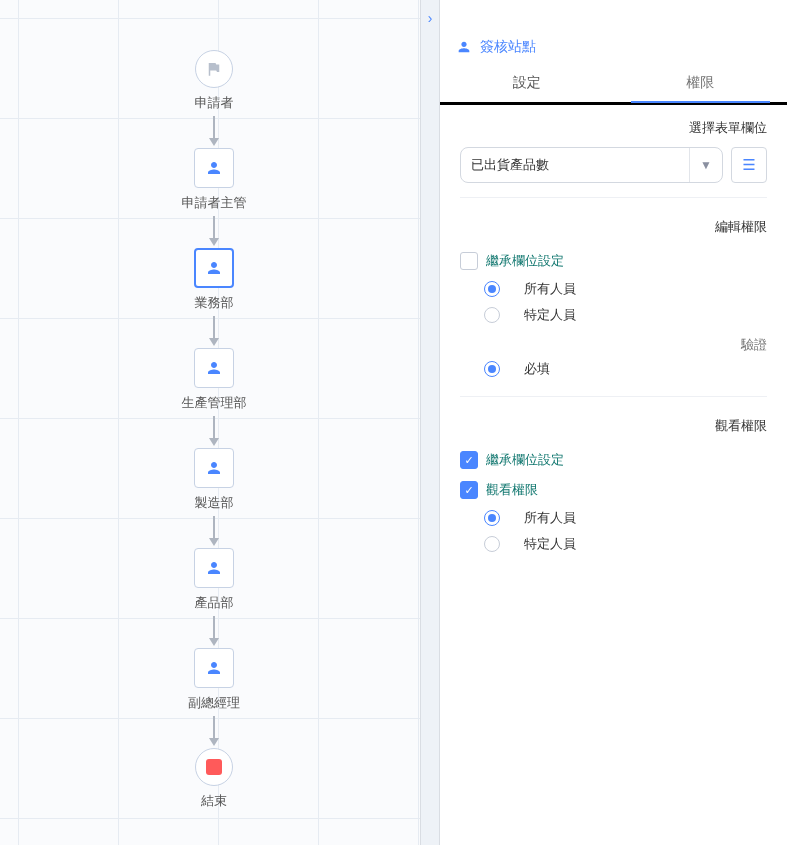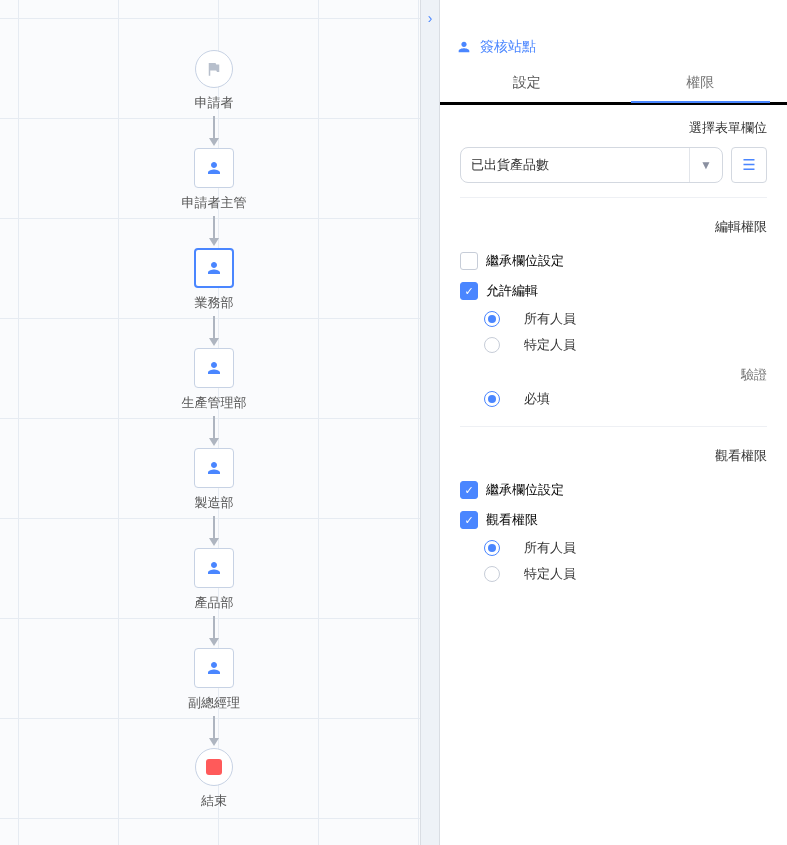"繼承欄位設定" .check-row { color: #000000 -> #0f766e }
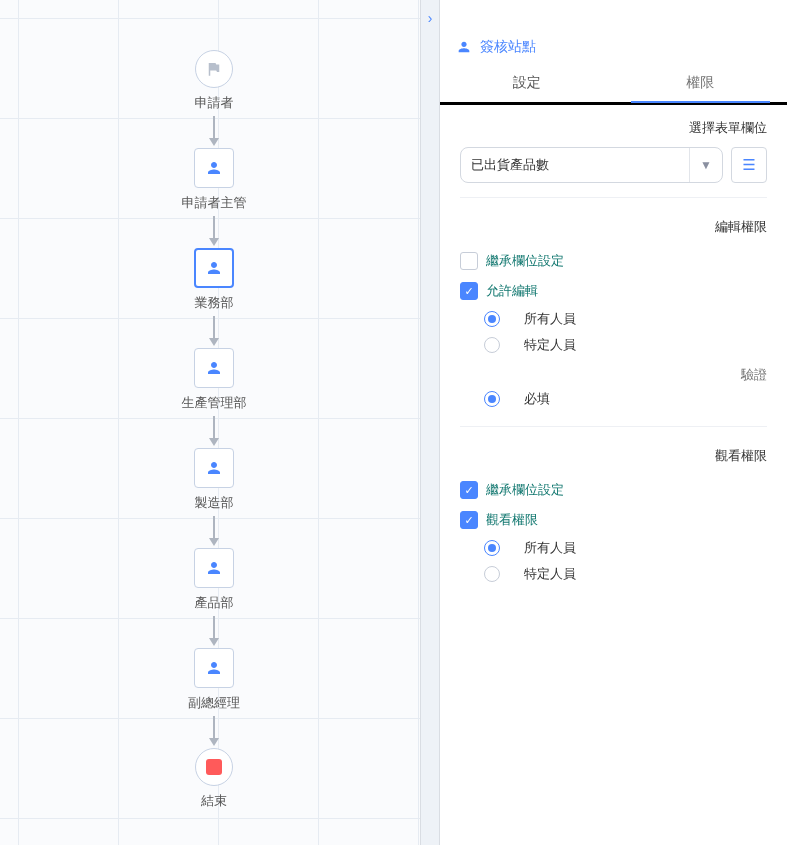"允許編輯" div.check-row { html: <div> <span></span> <span>允許編輯</span> </div> -> none }
